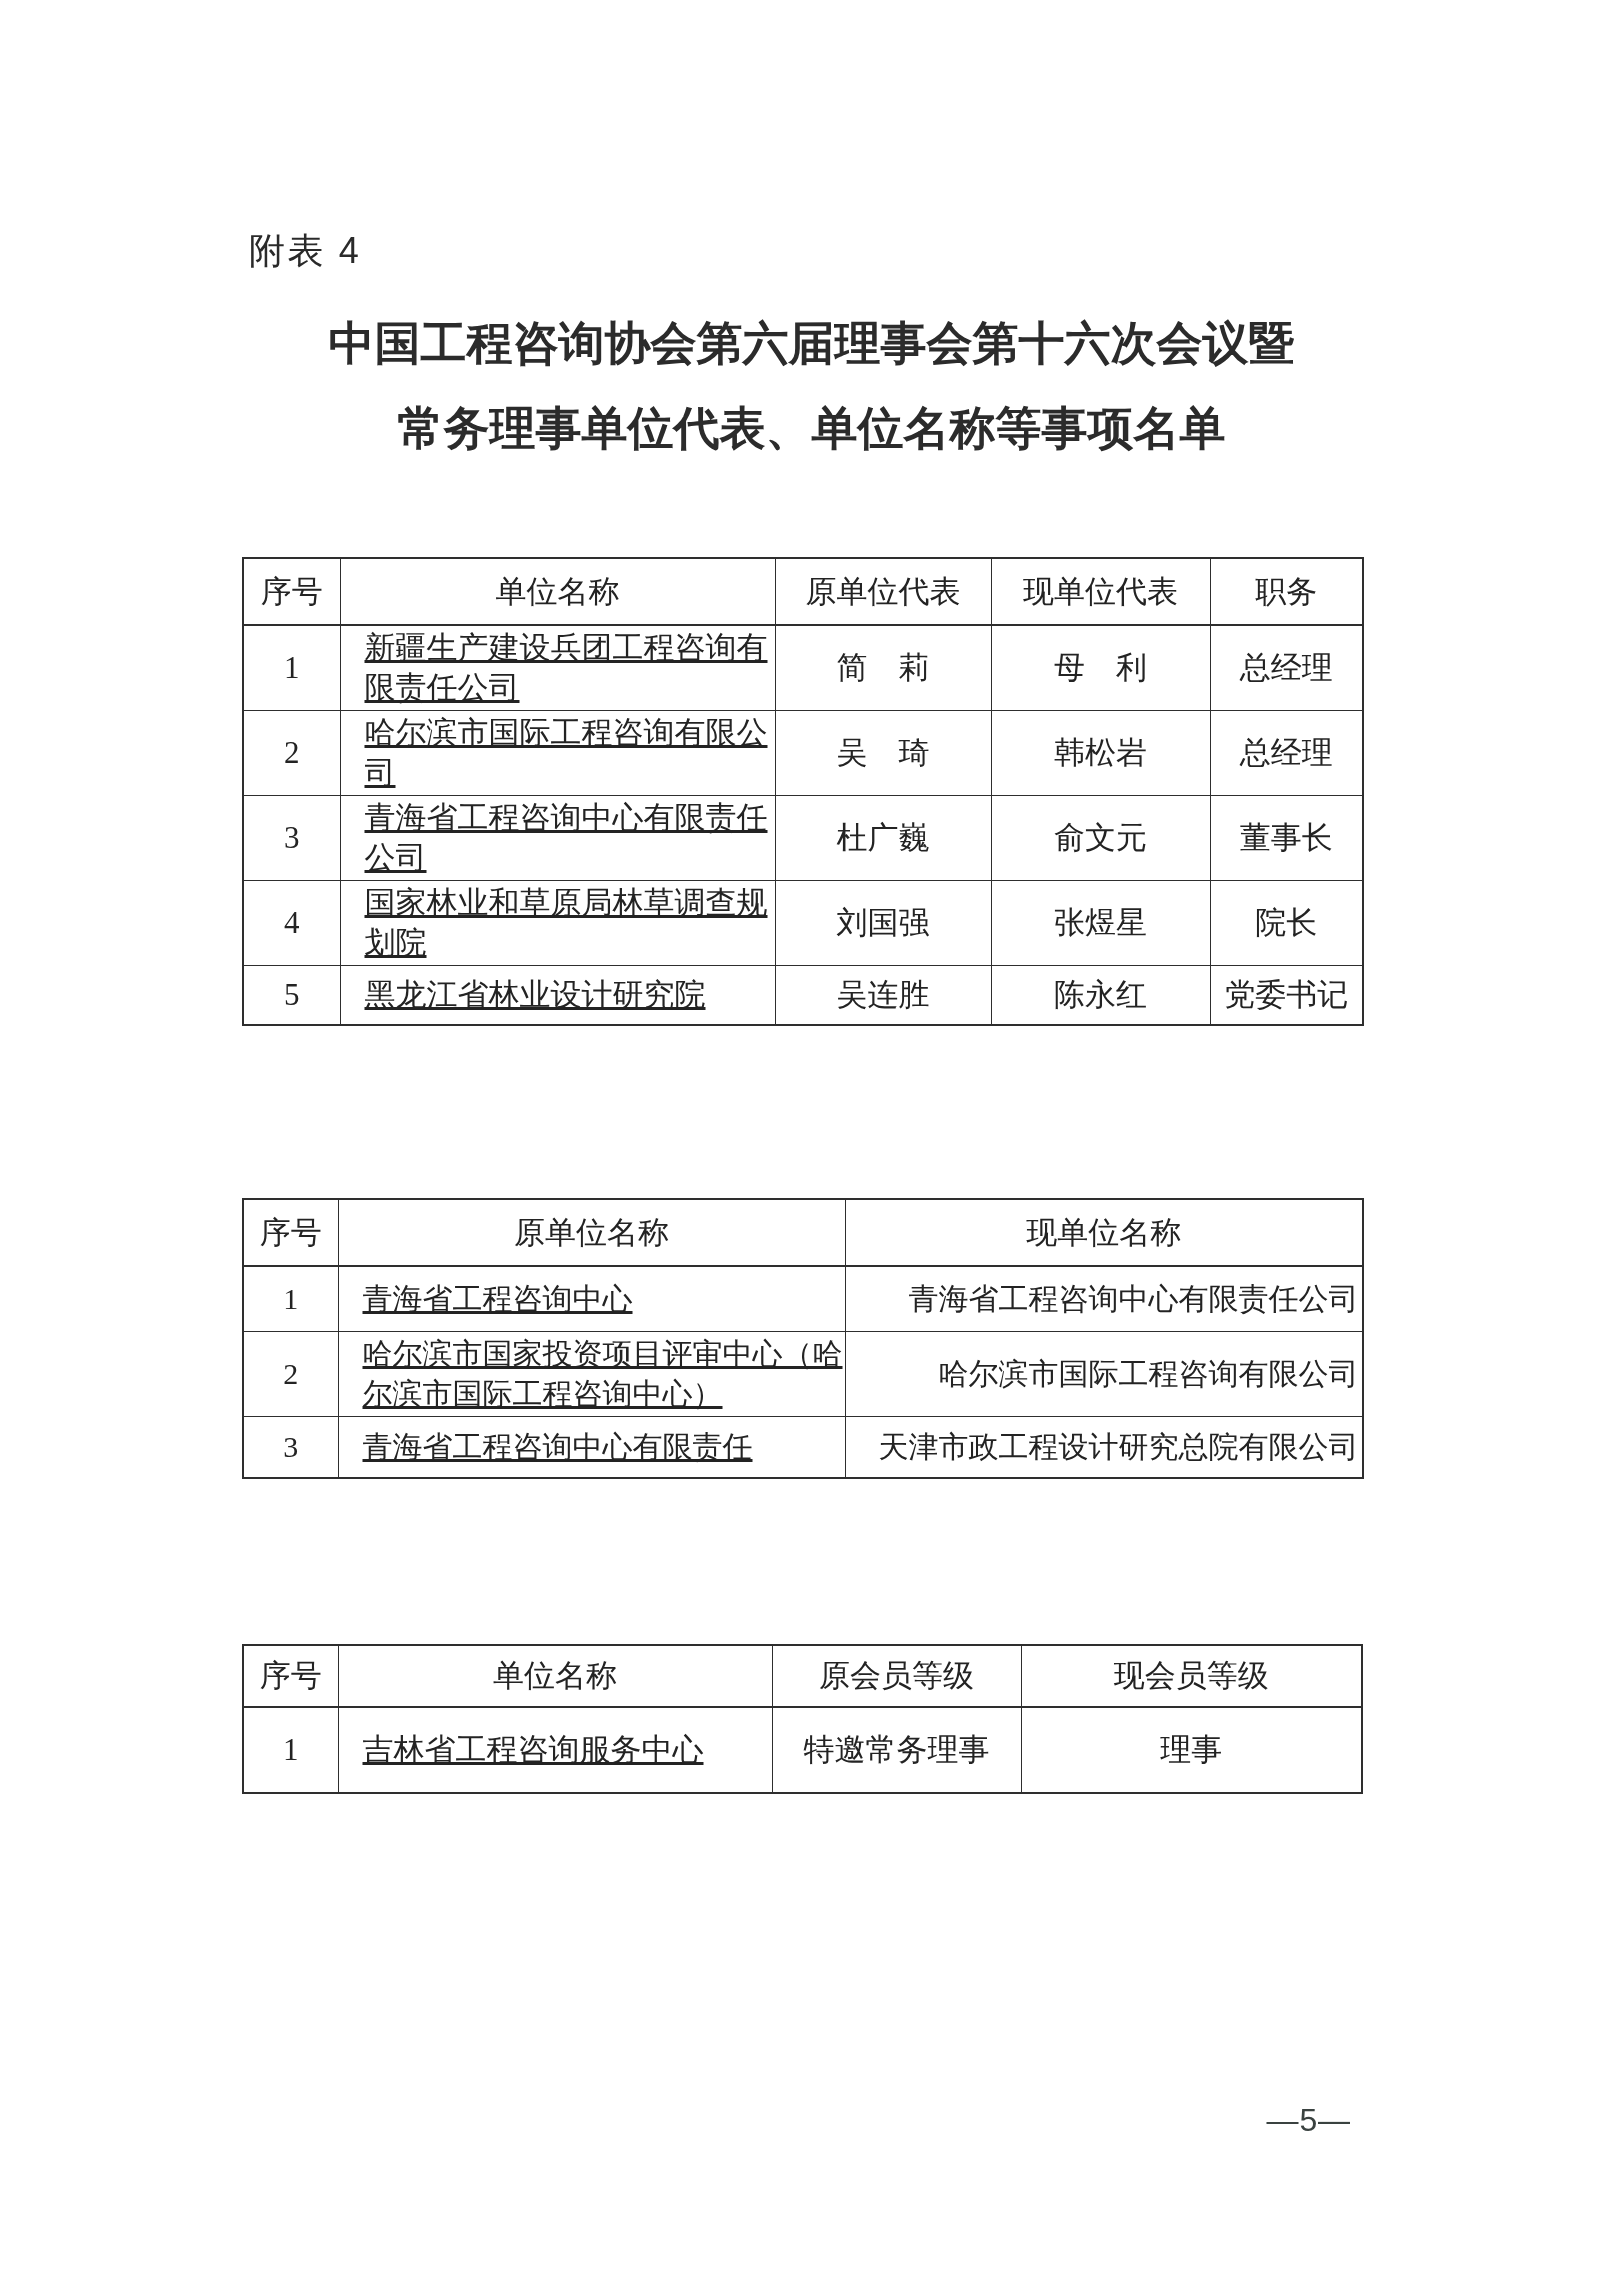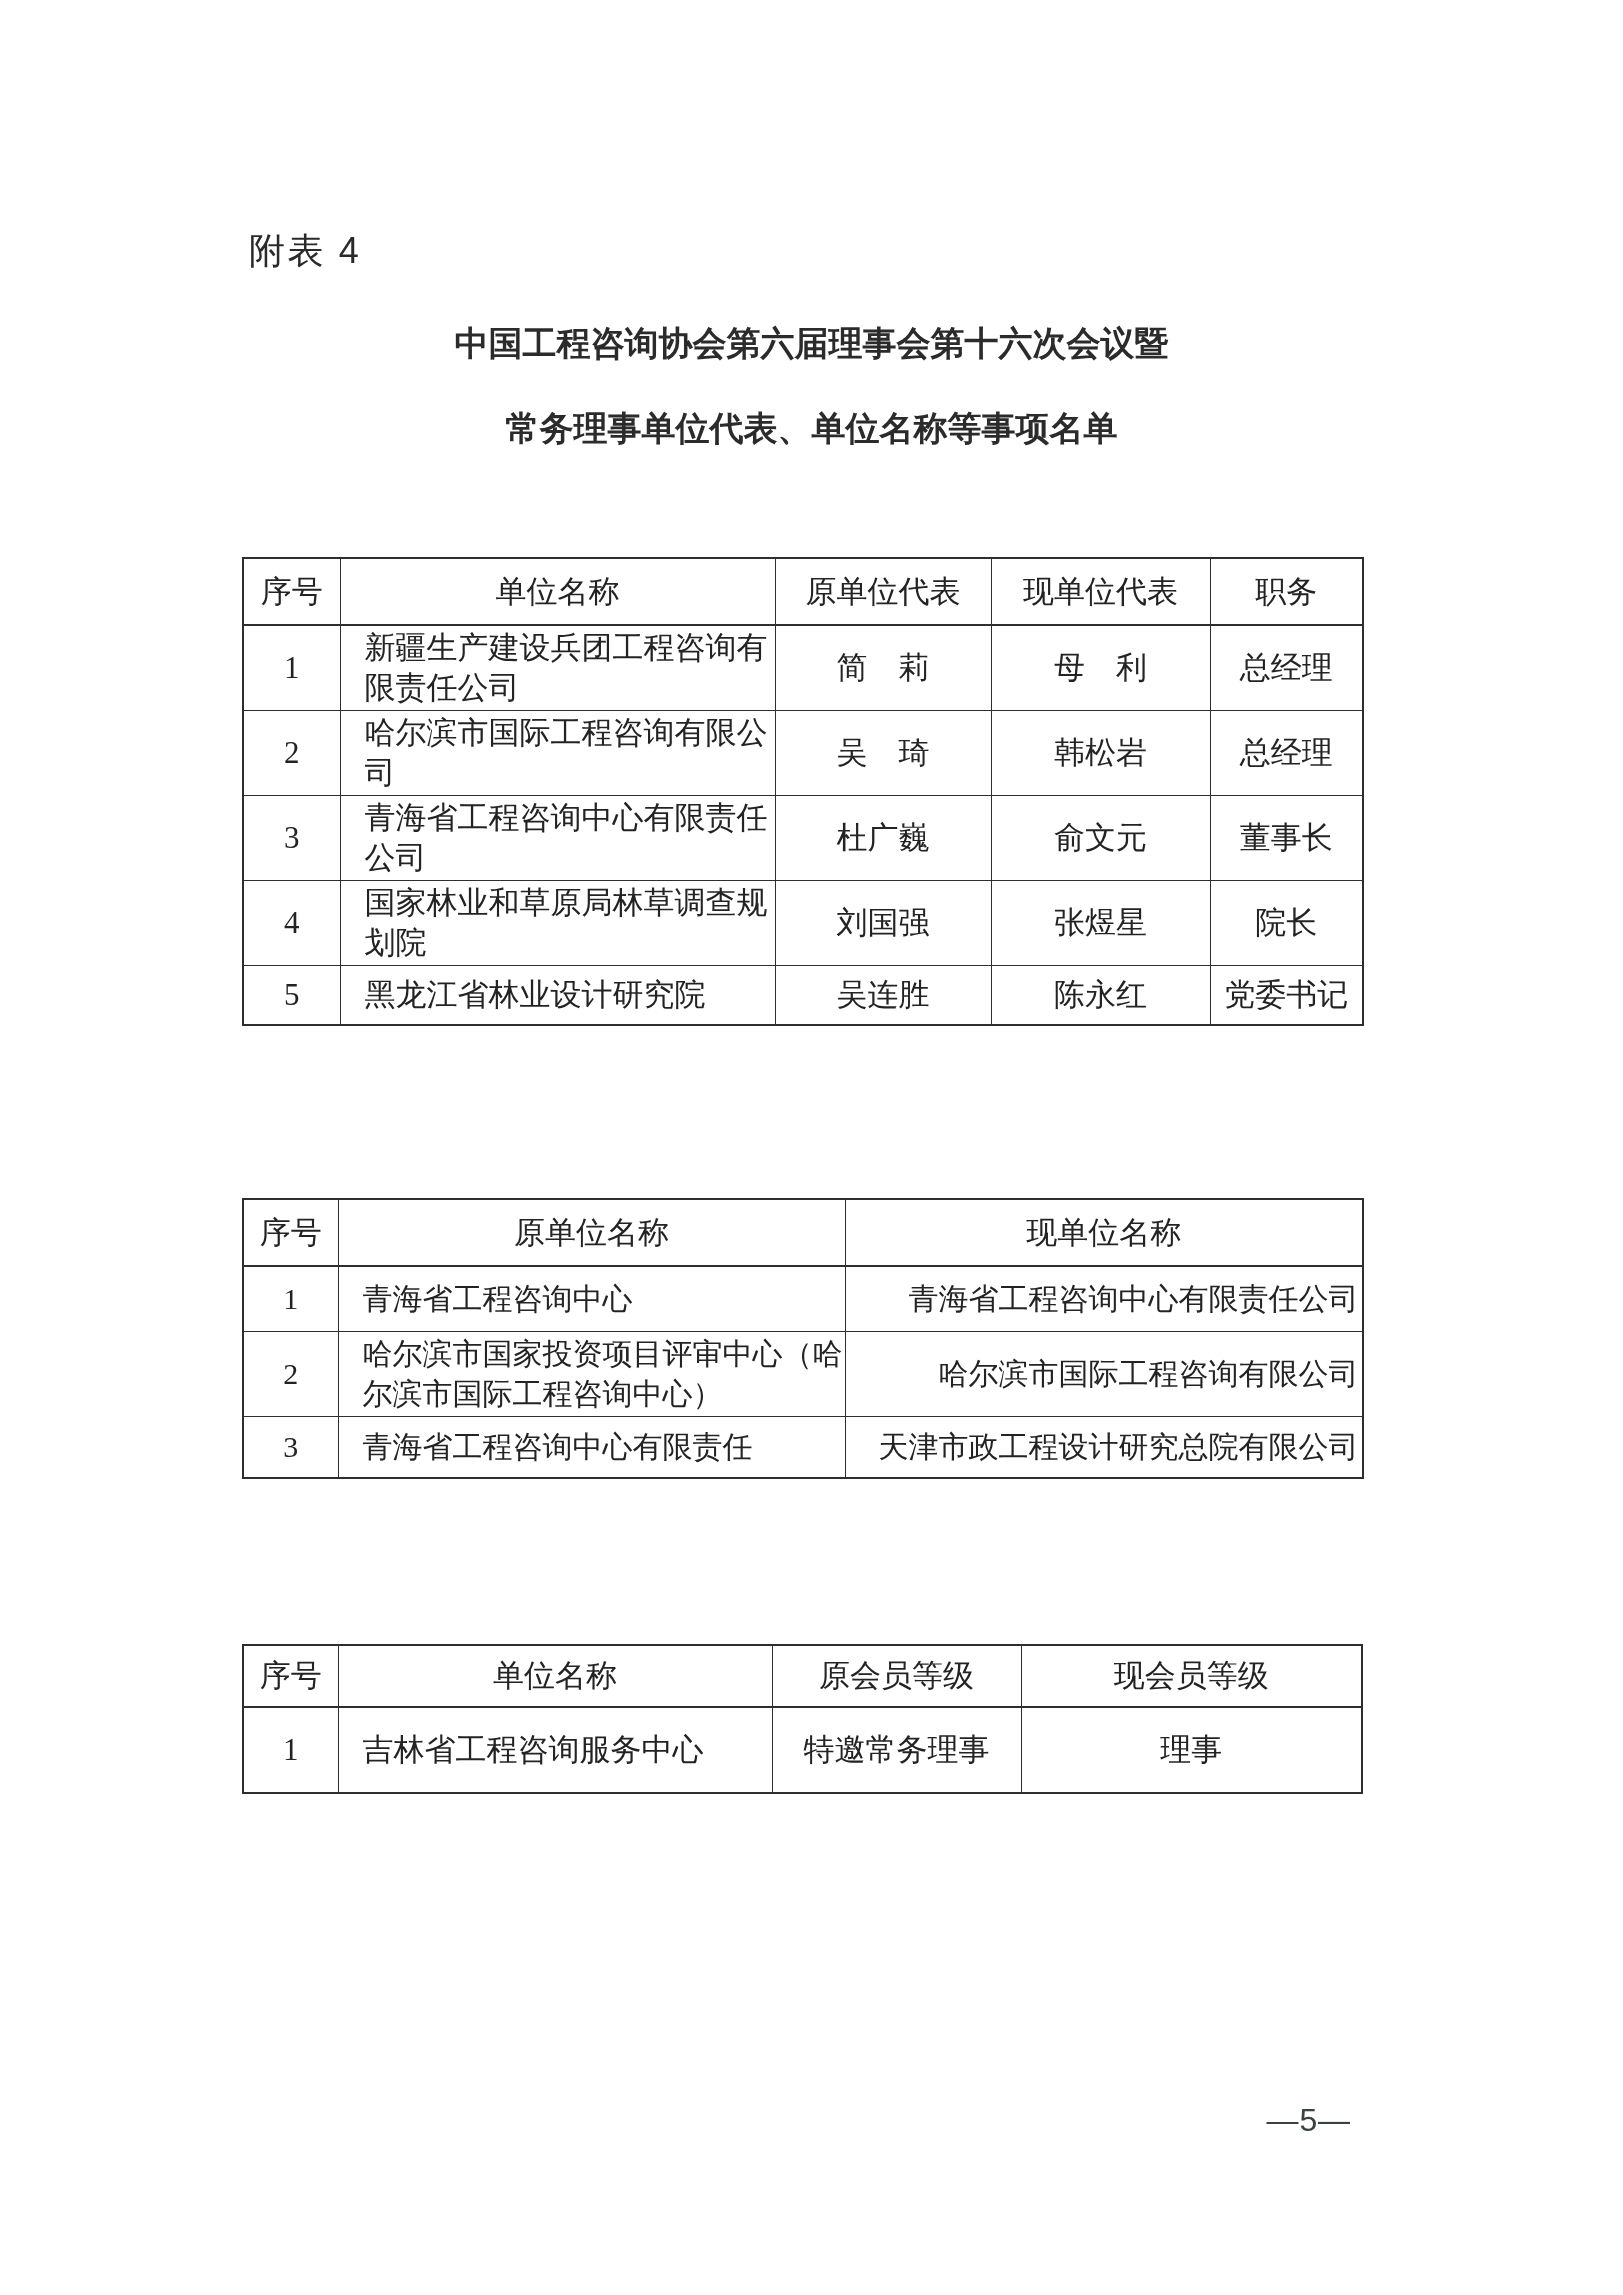"中国工程咨询协会第六届理事会第十六次会议暨" .doc-title { font-size: 34px -> 46px }
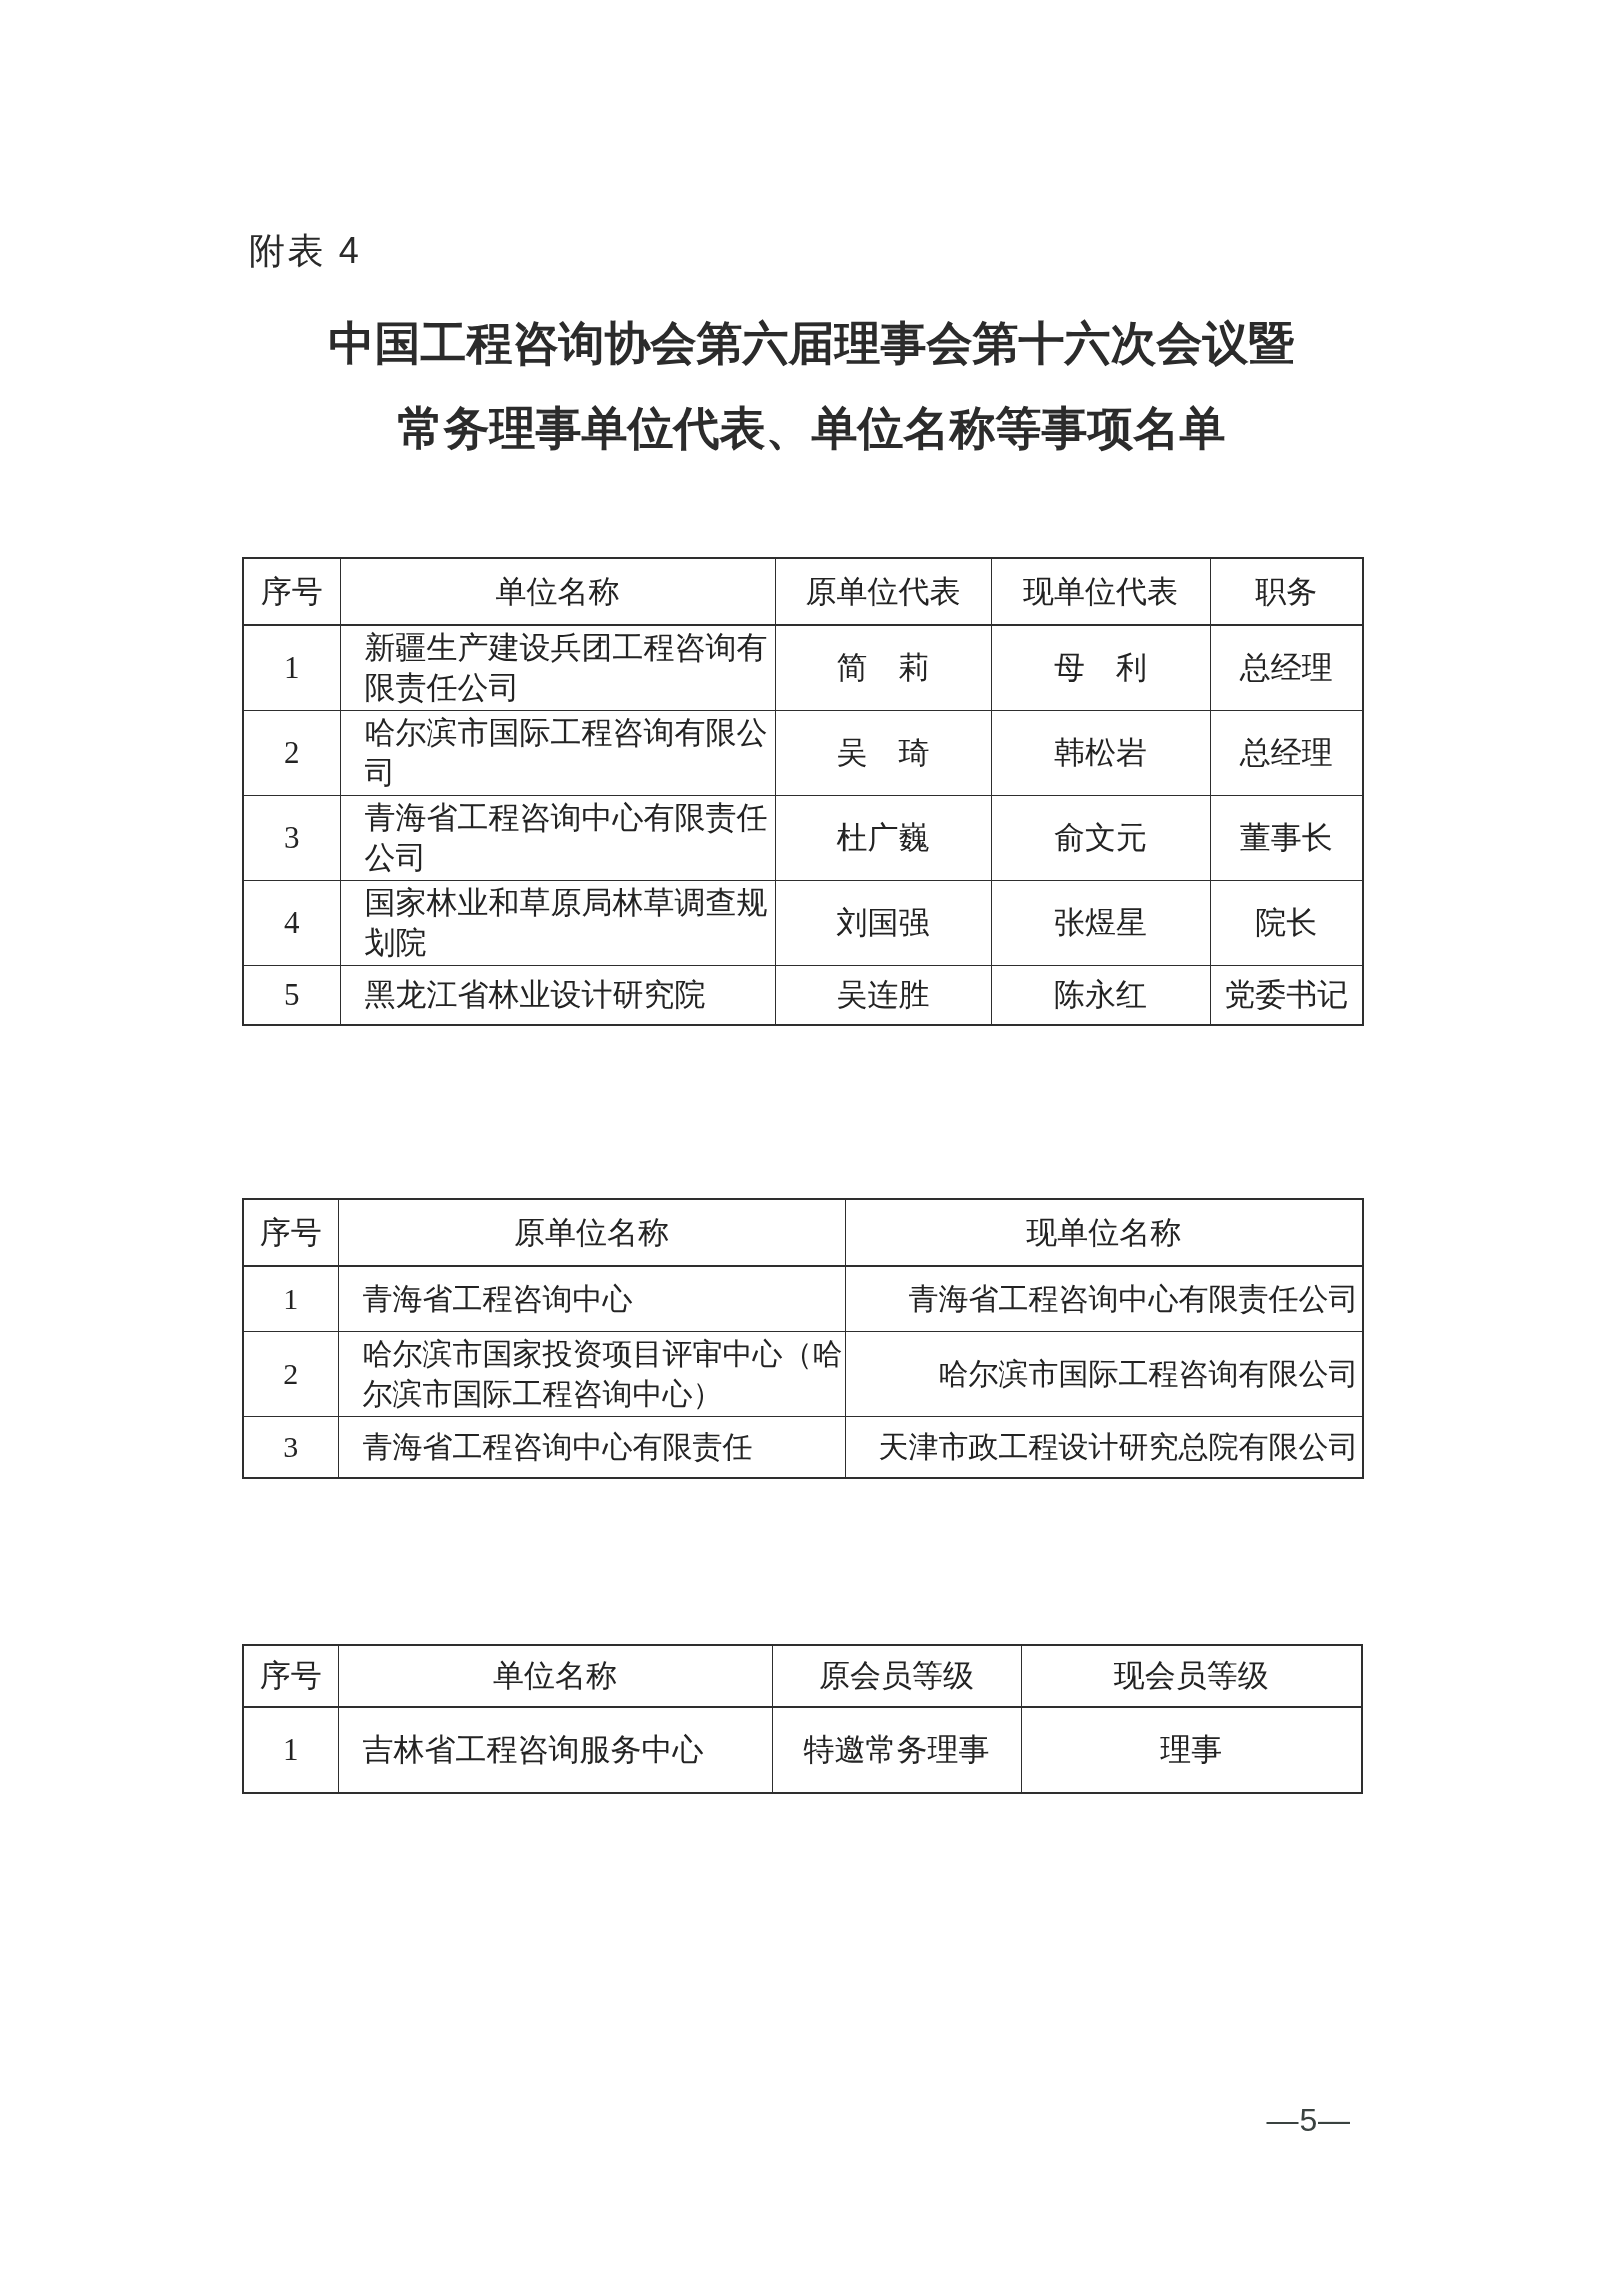"新疆生产建设兵团工程咨询有" td.cell-left { text-decoration: none -> underline }
